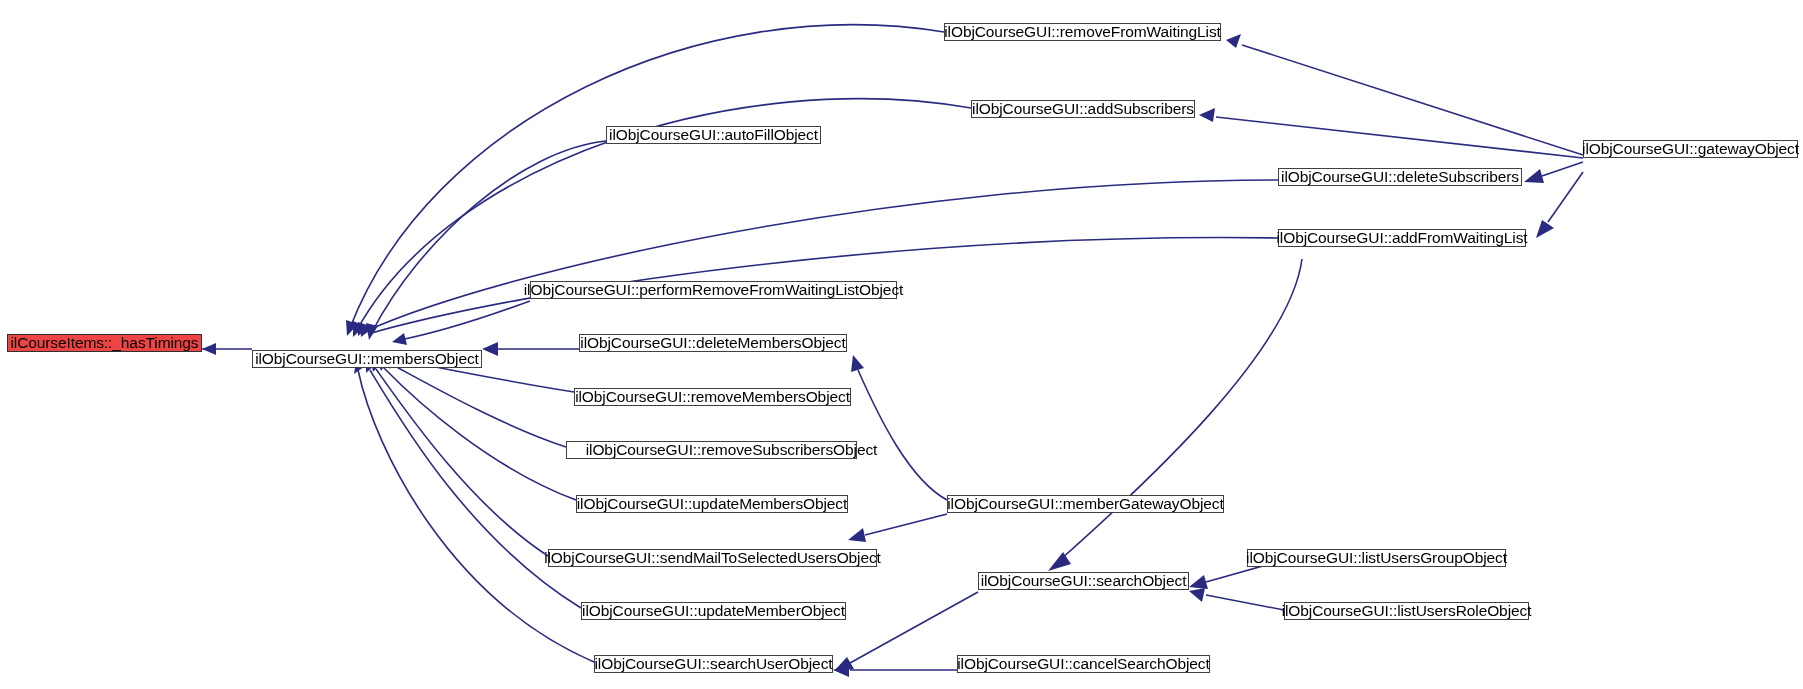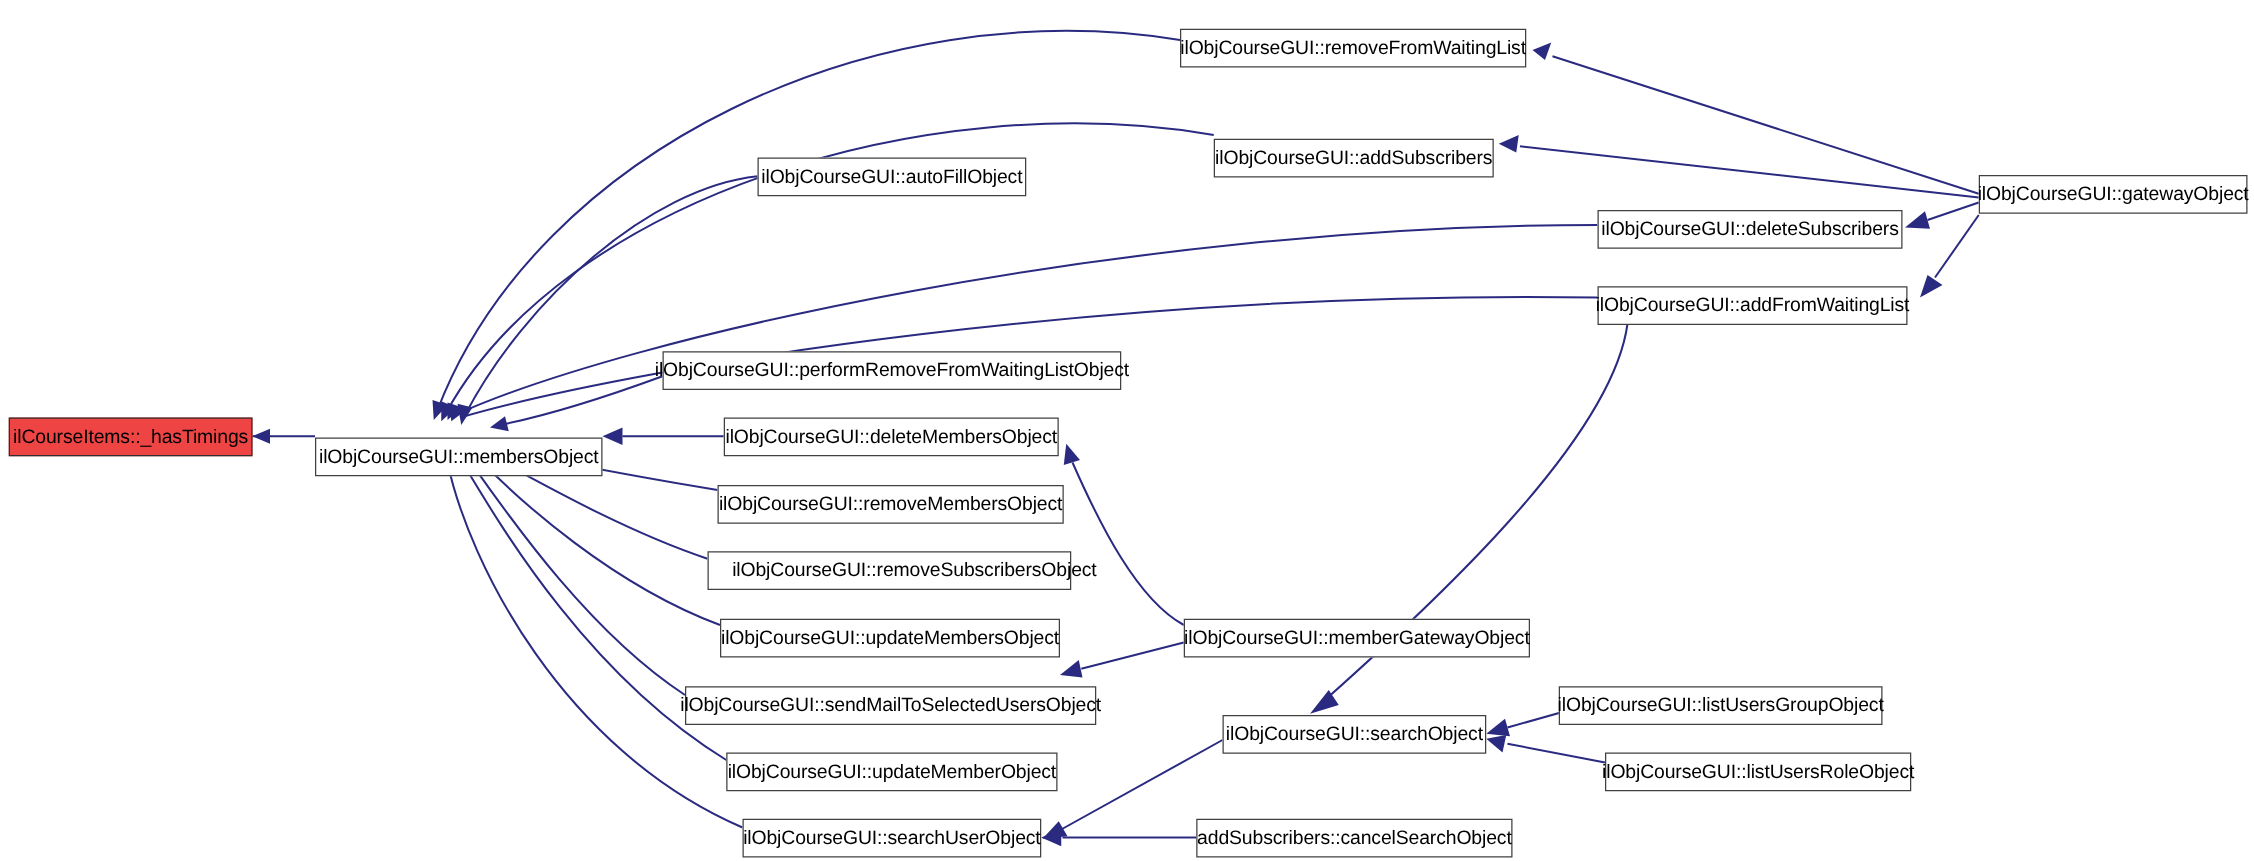"ilObjCourseGUI::removeFromWaitingList" .gnode { height: 31px -> 18px }
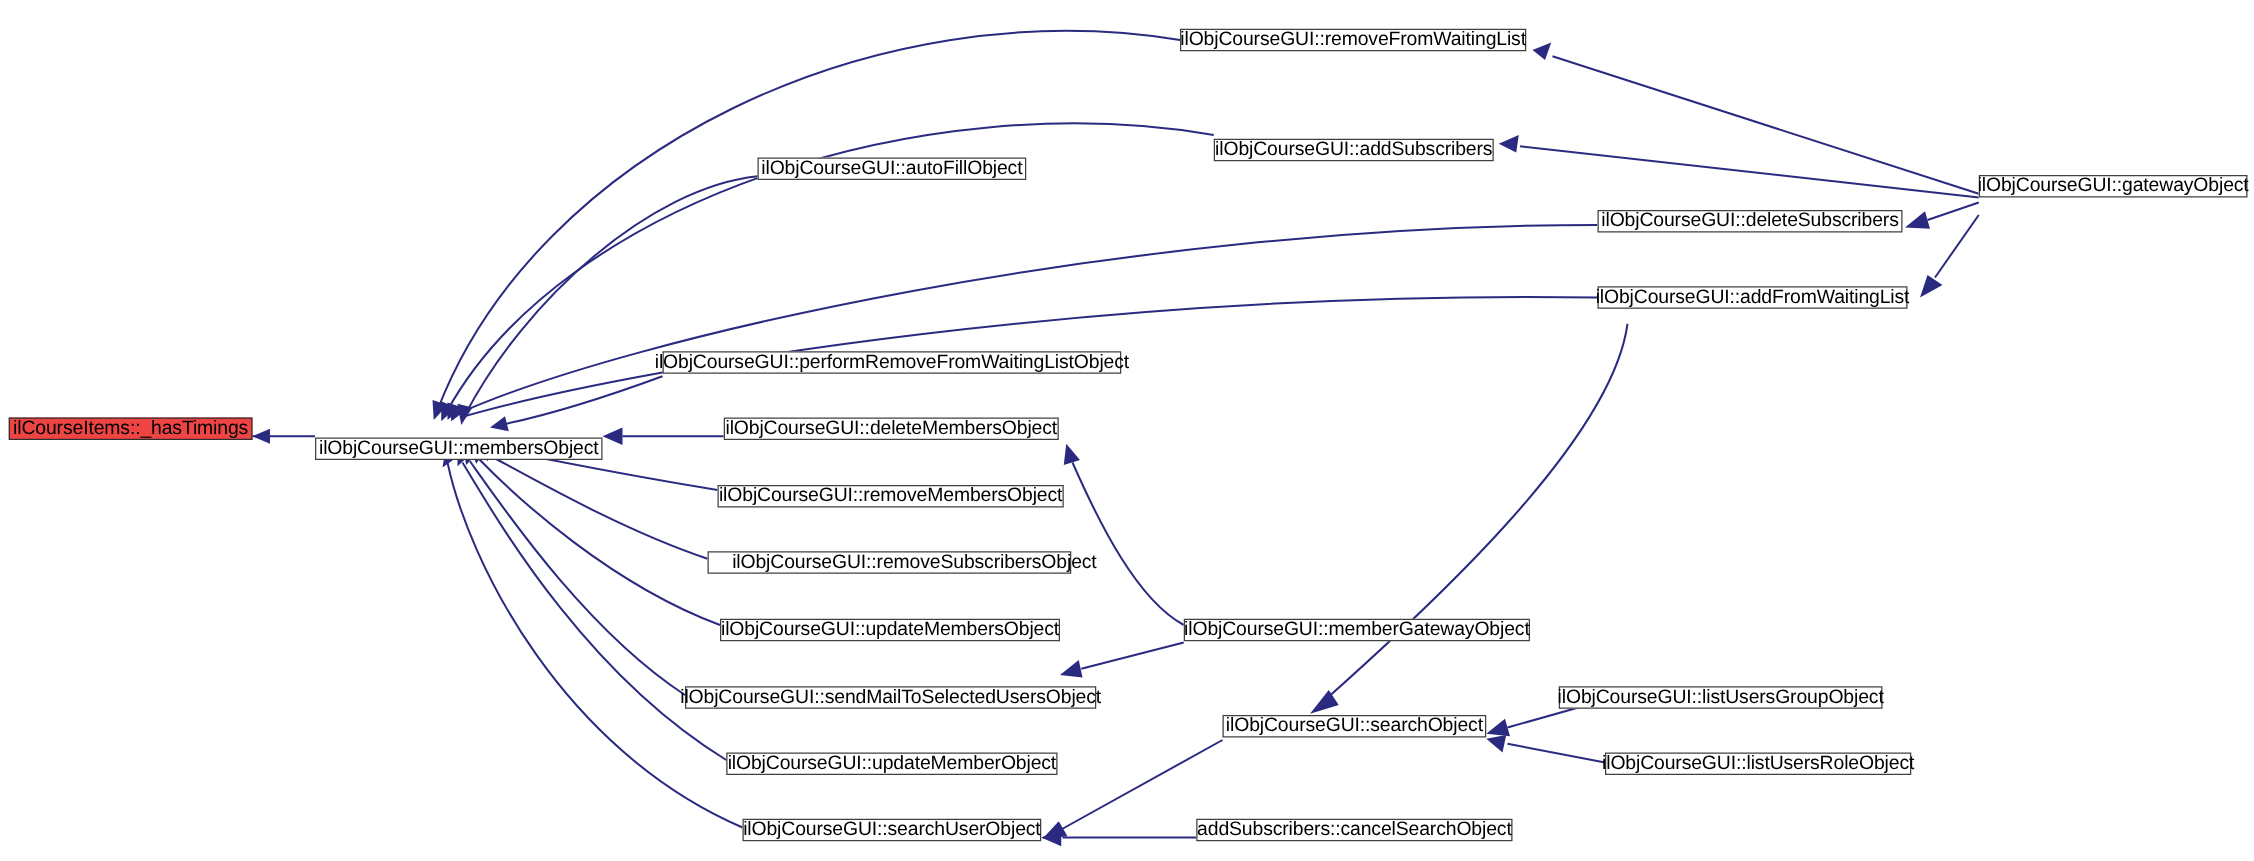"ilObjCourseGUI::addSubscribers" div.gnode { margin-top: 11px -> none }
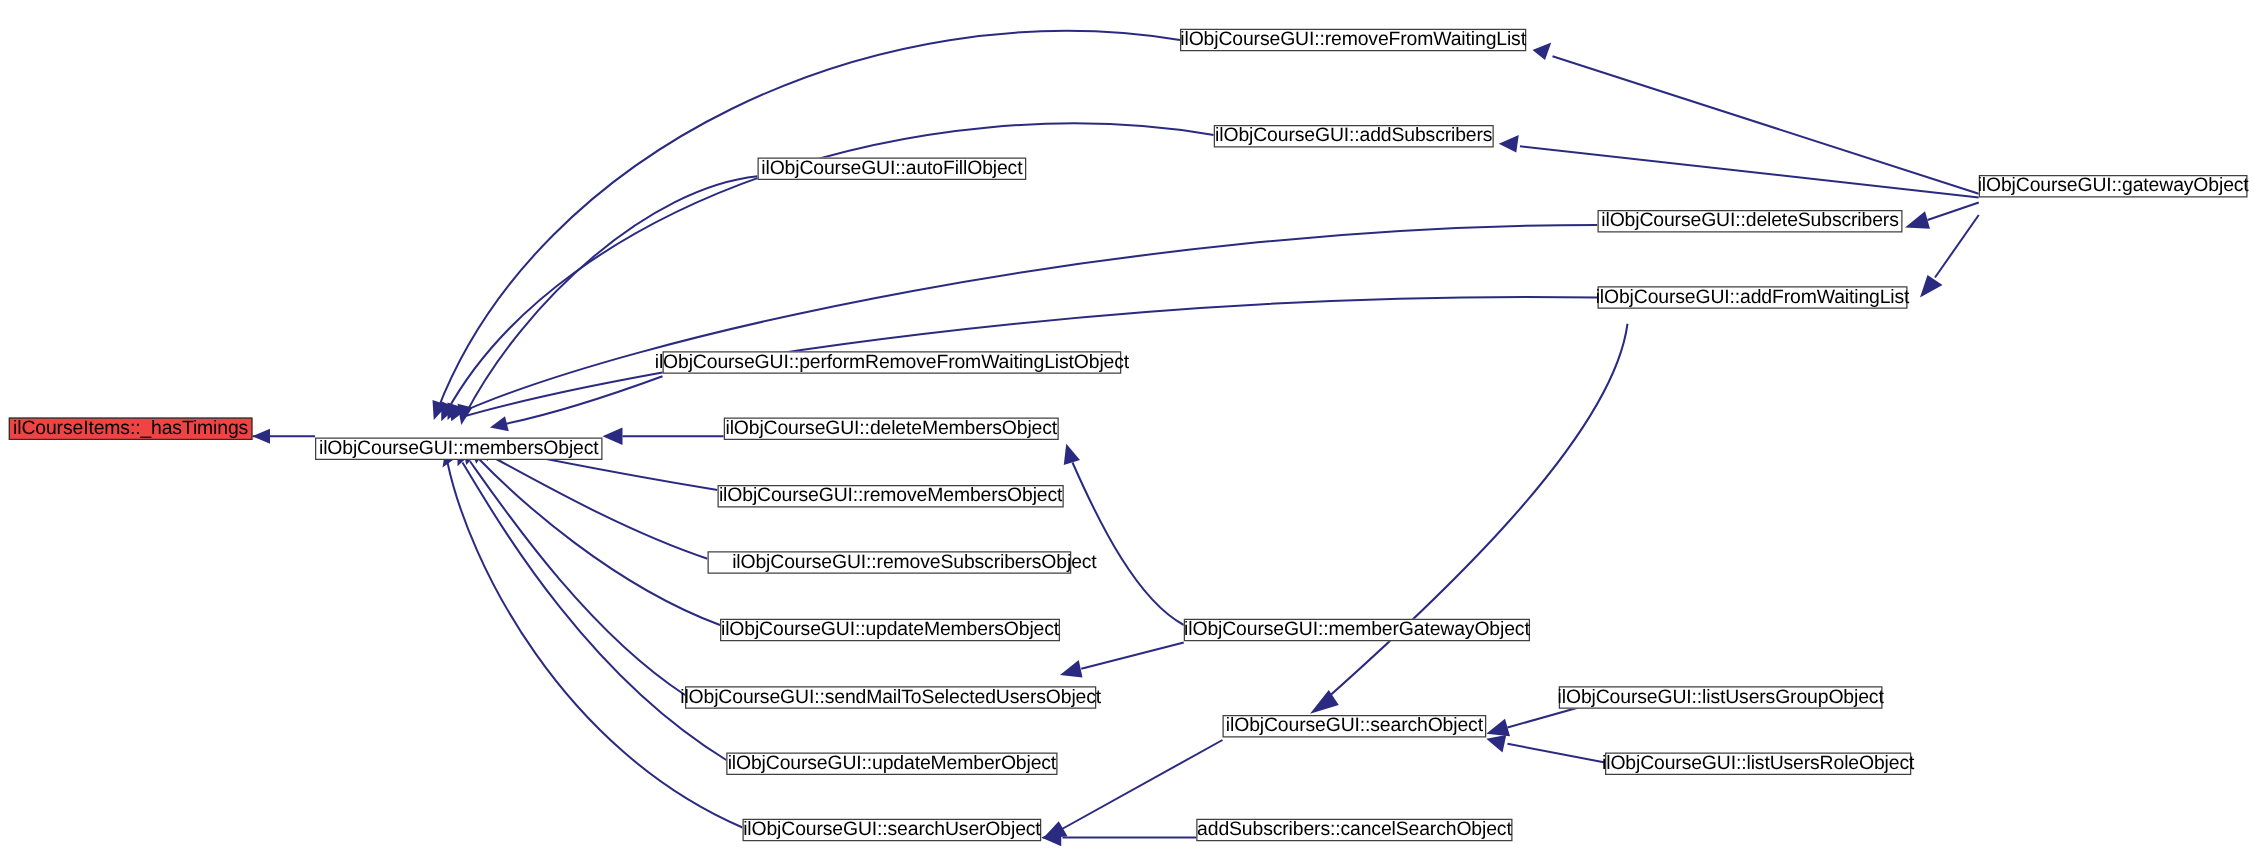"addSubscribers::cancelSearchObject" span.gnode-label { text: addSubscribers::cancelSearchObject -> ilObjCourseGUI::cancelSearchObject }
